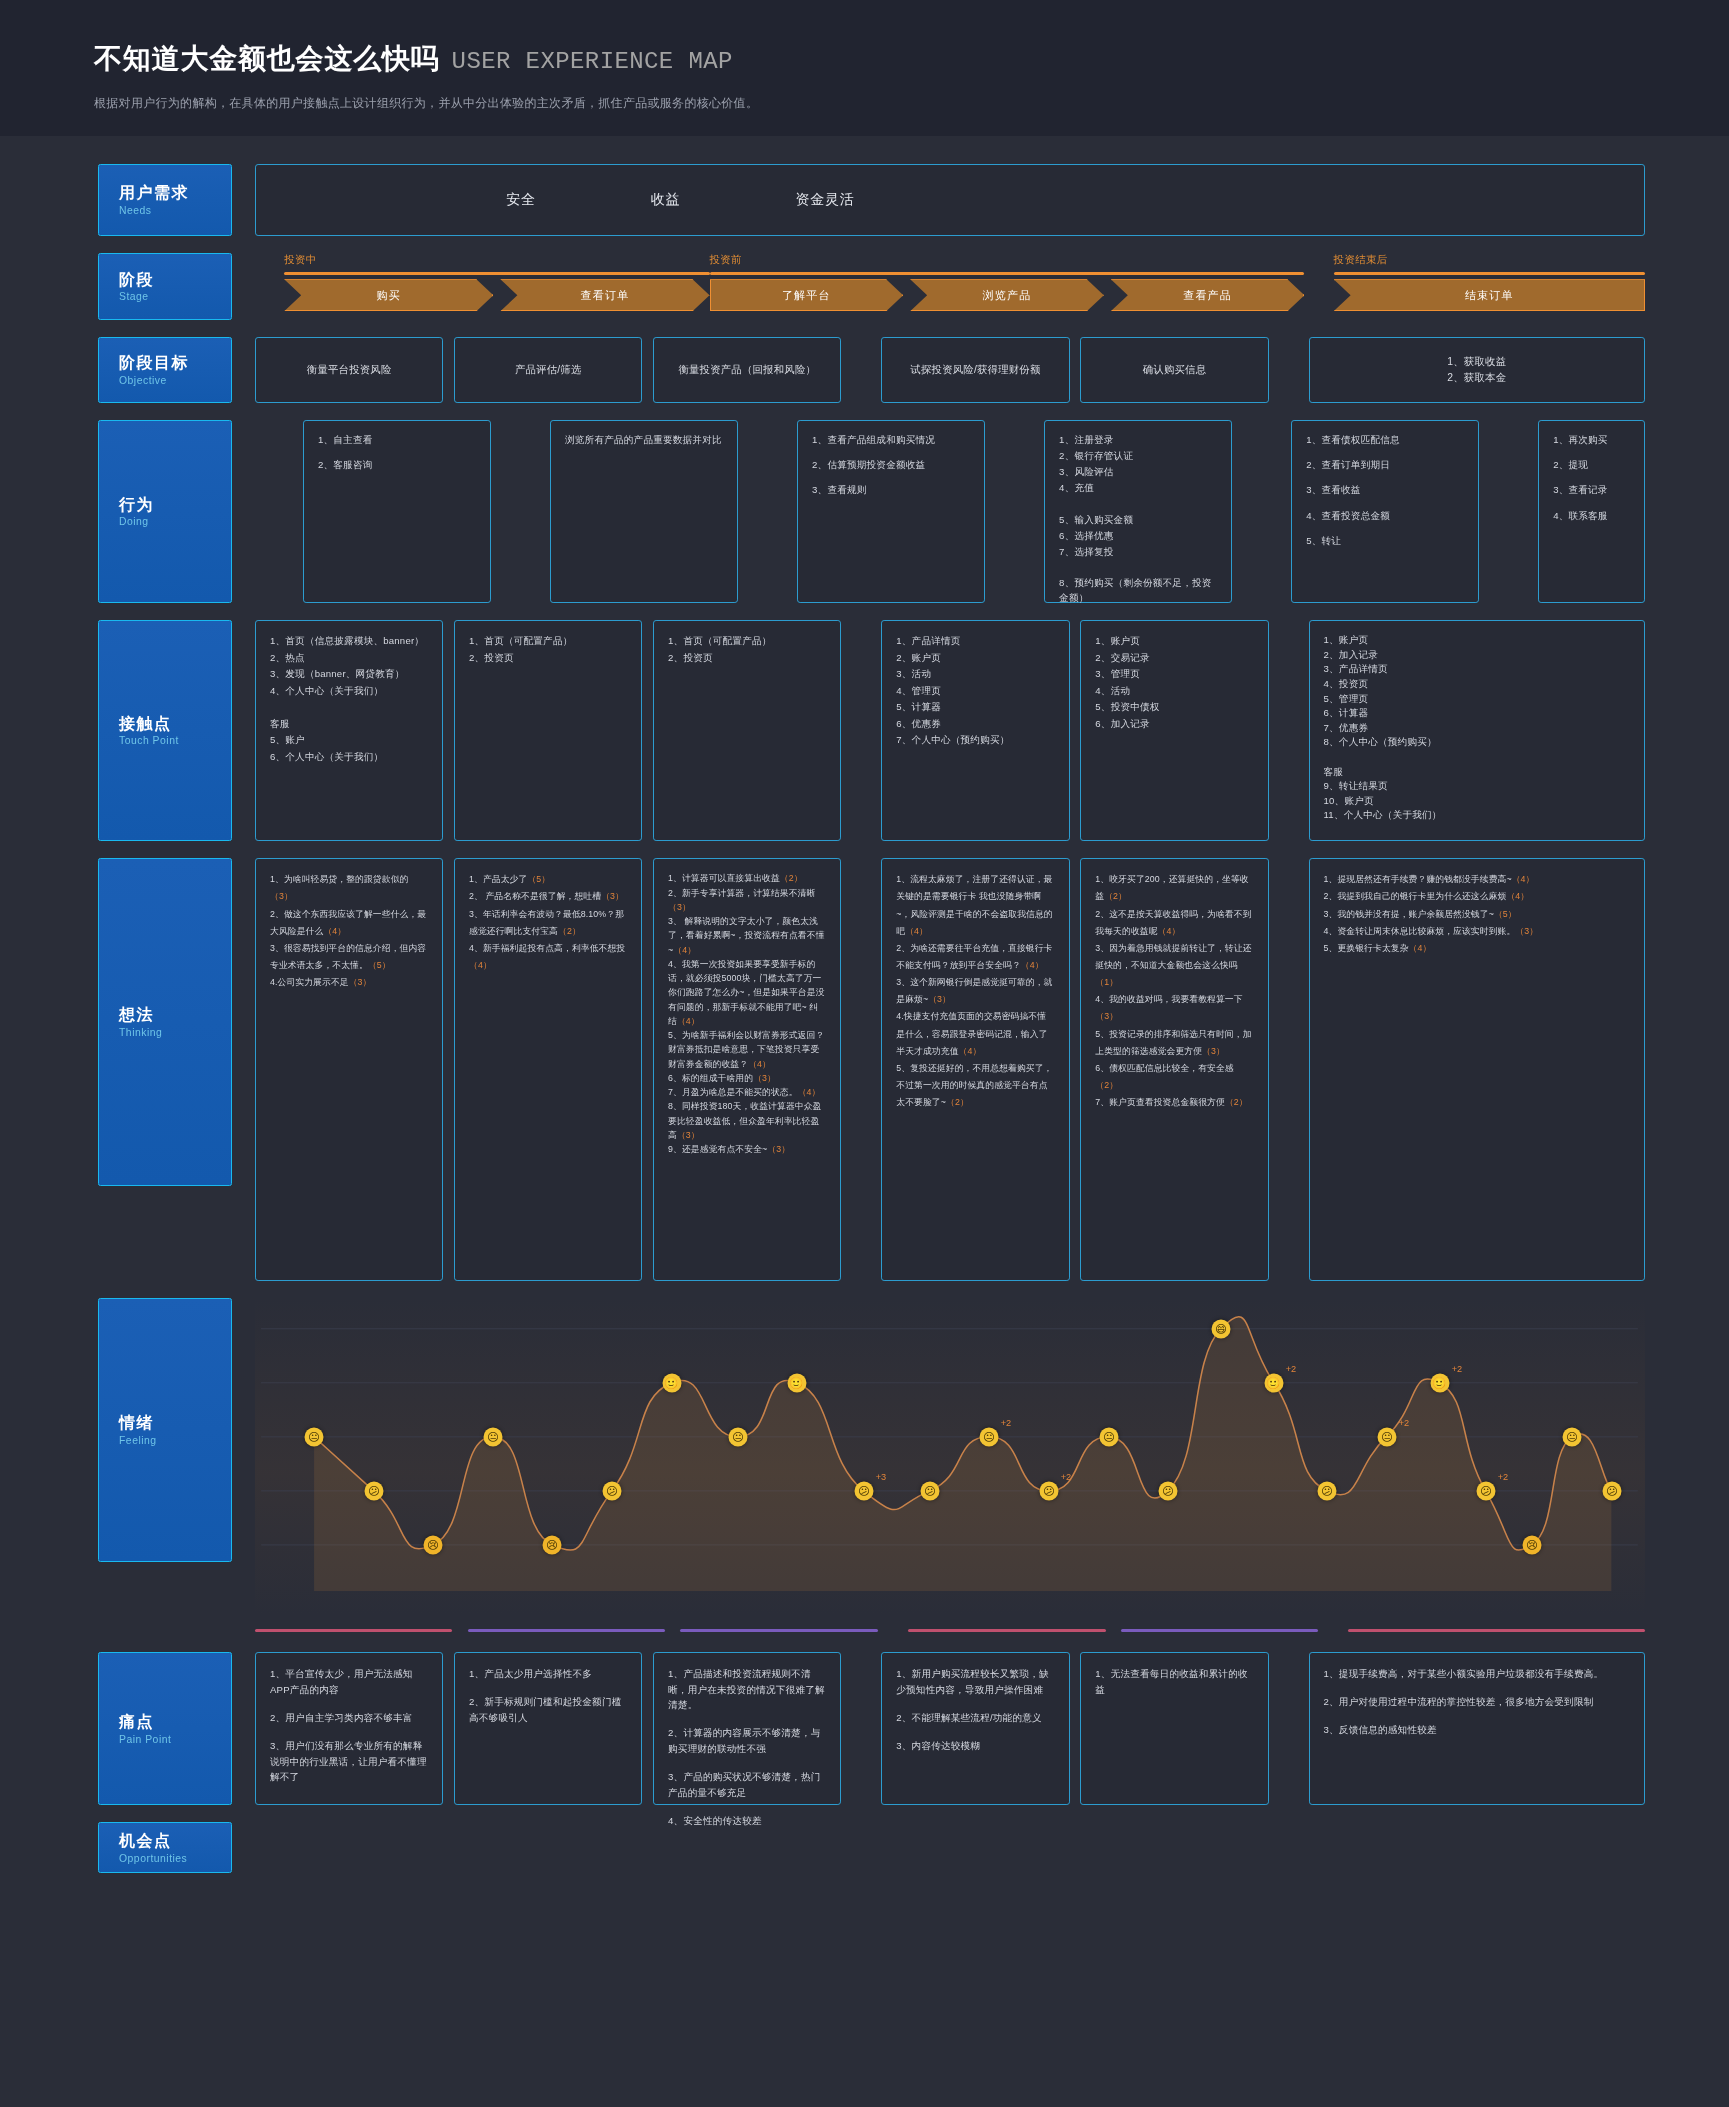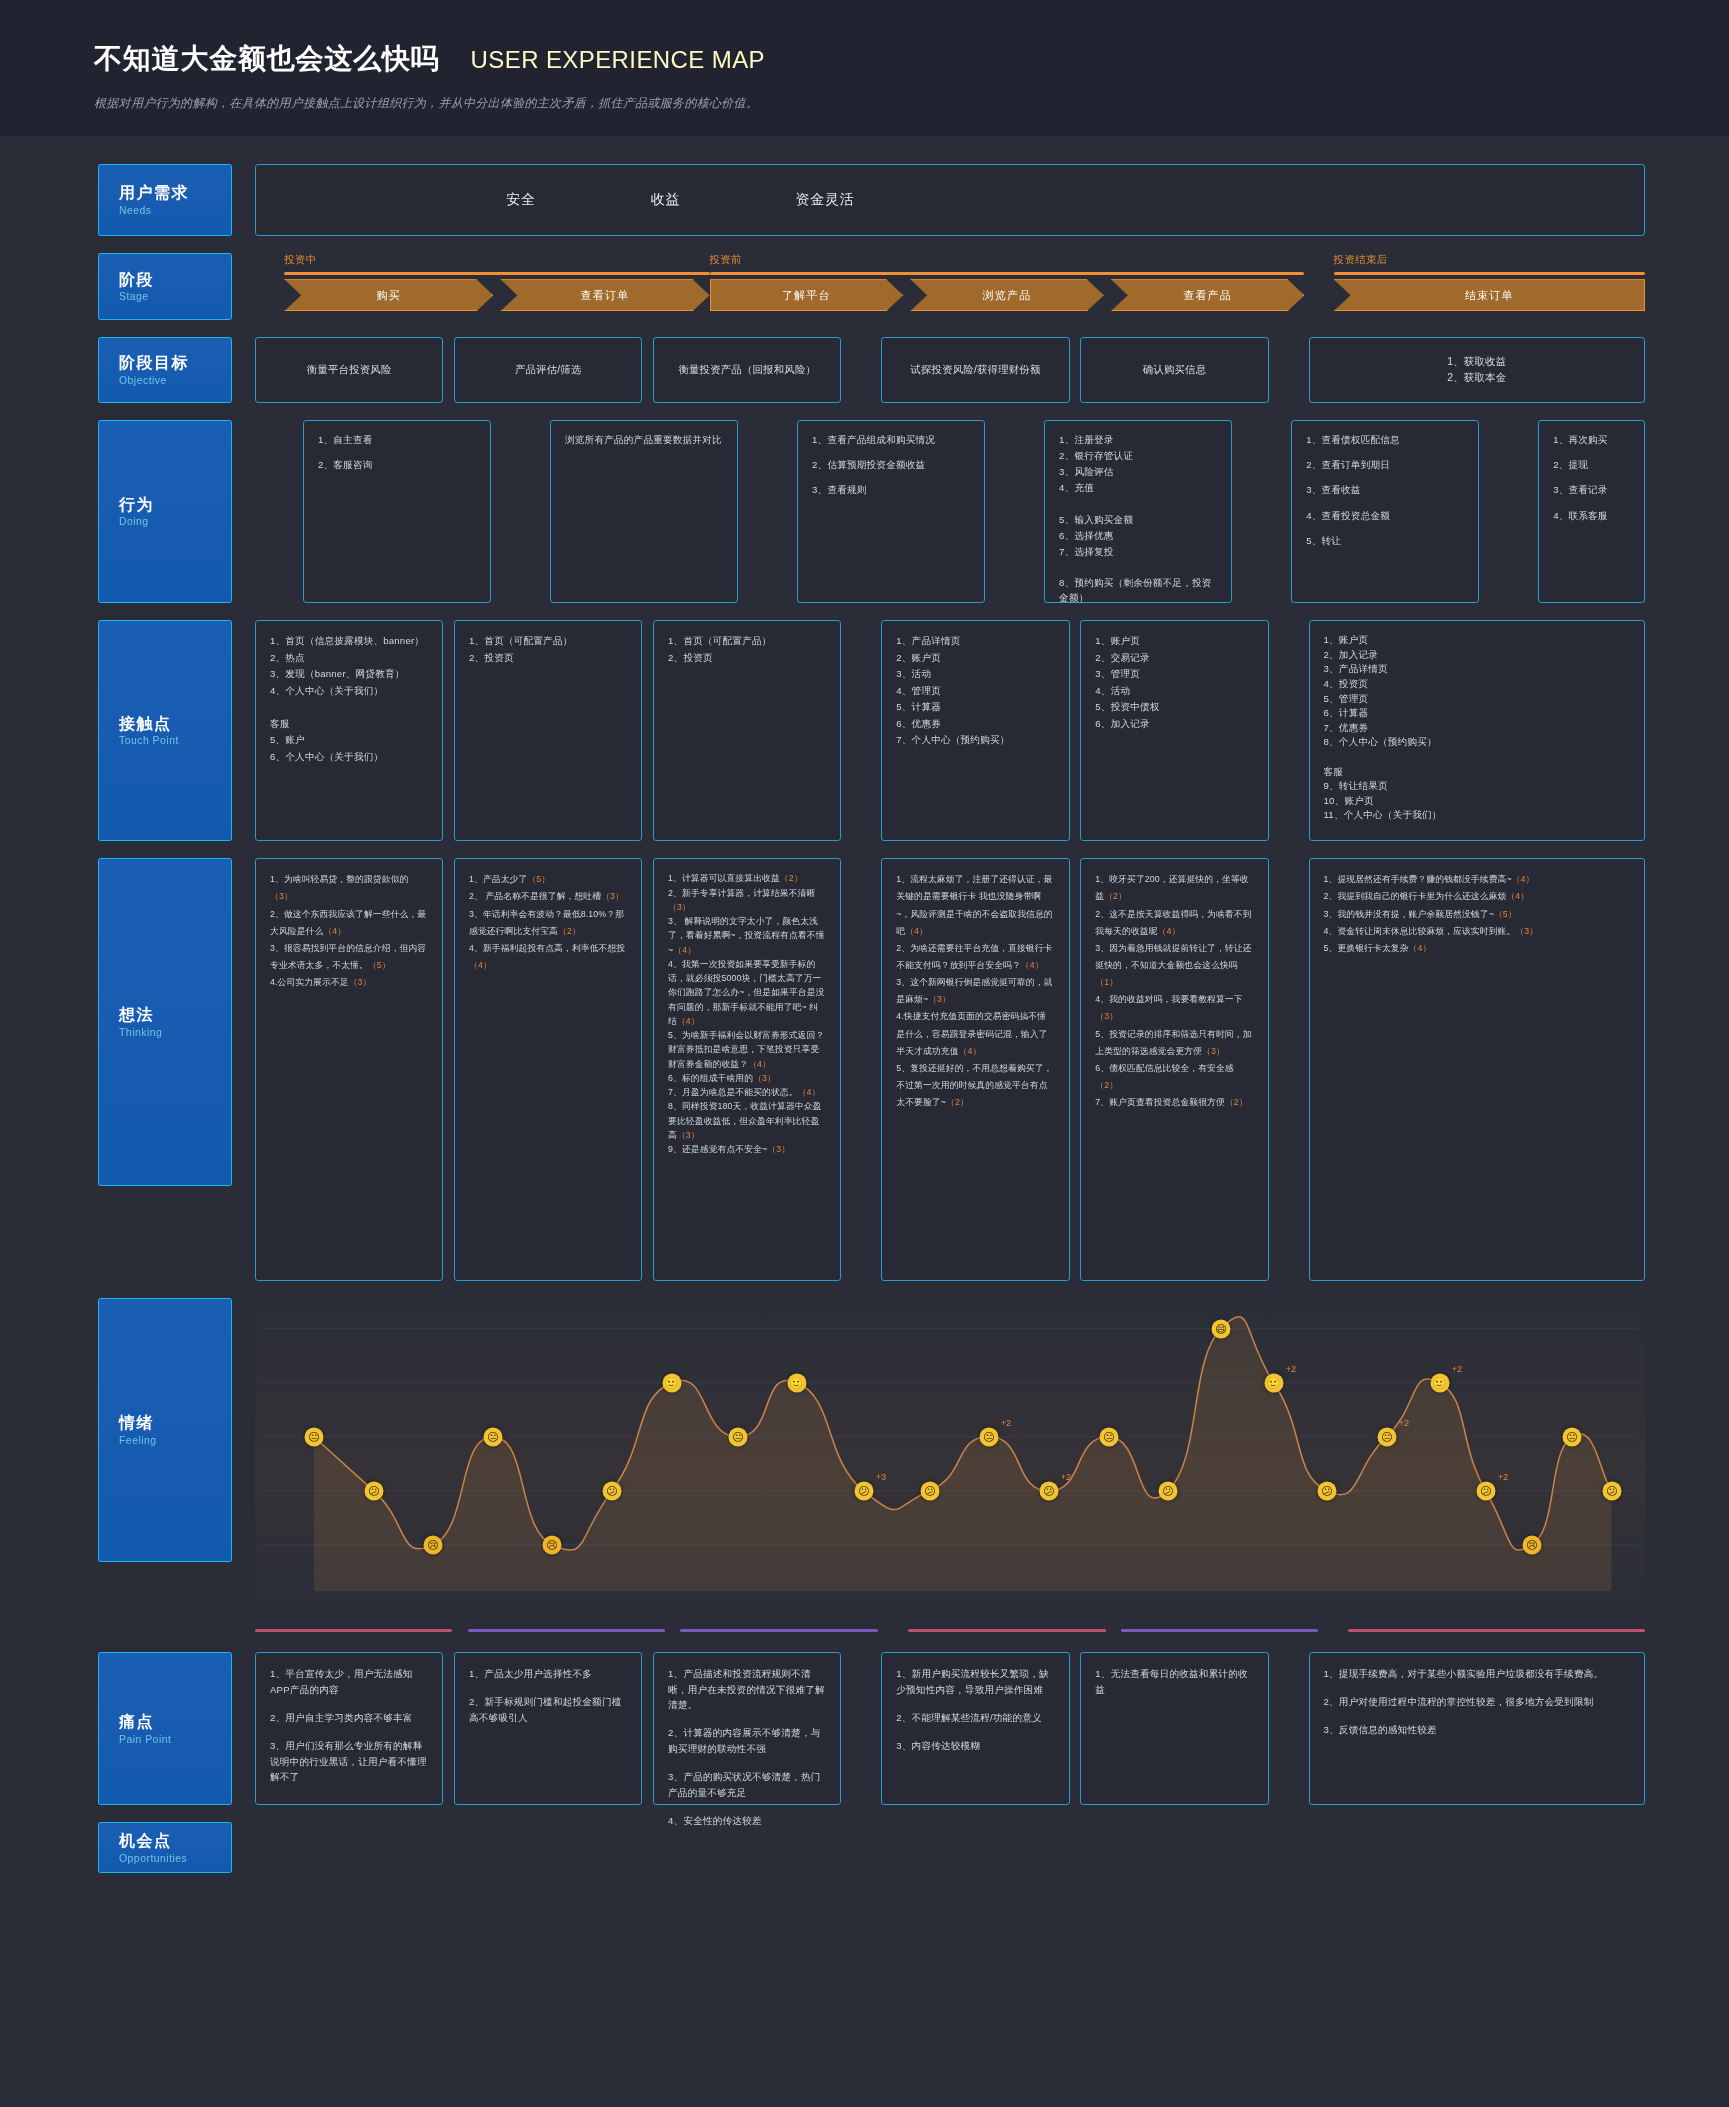"USER EXPERIENCE MAP" .title-en { color: #fef9c3 -> #a3a3a3; font-family: none -> Liberation Mono, monospace; margin-left: 31px -> 12px }
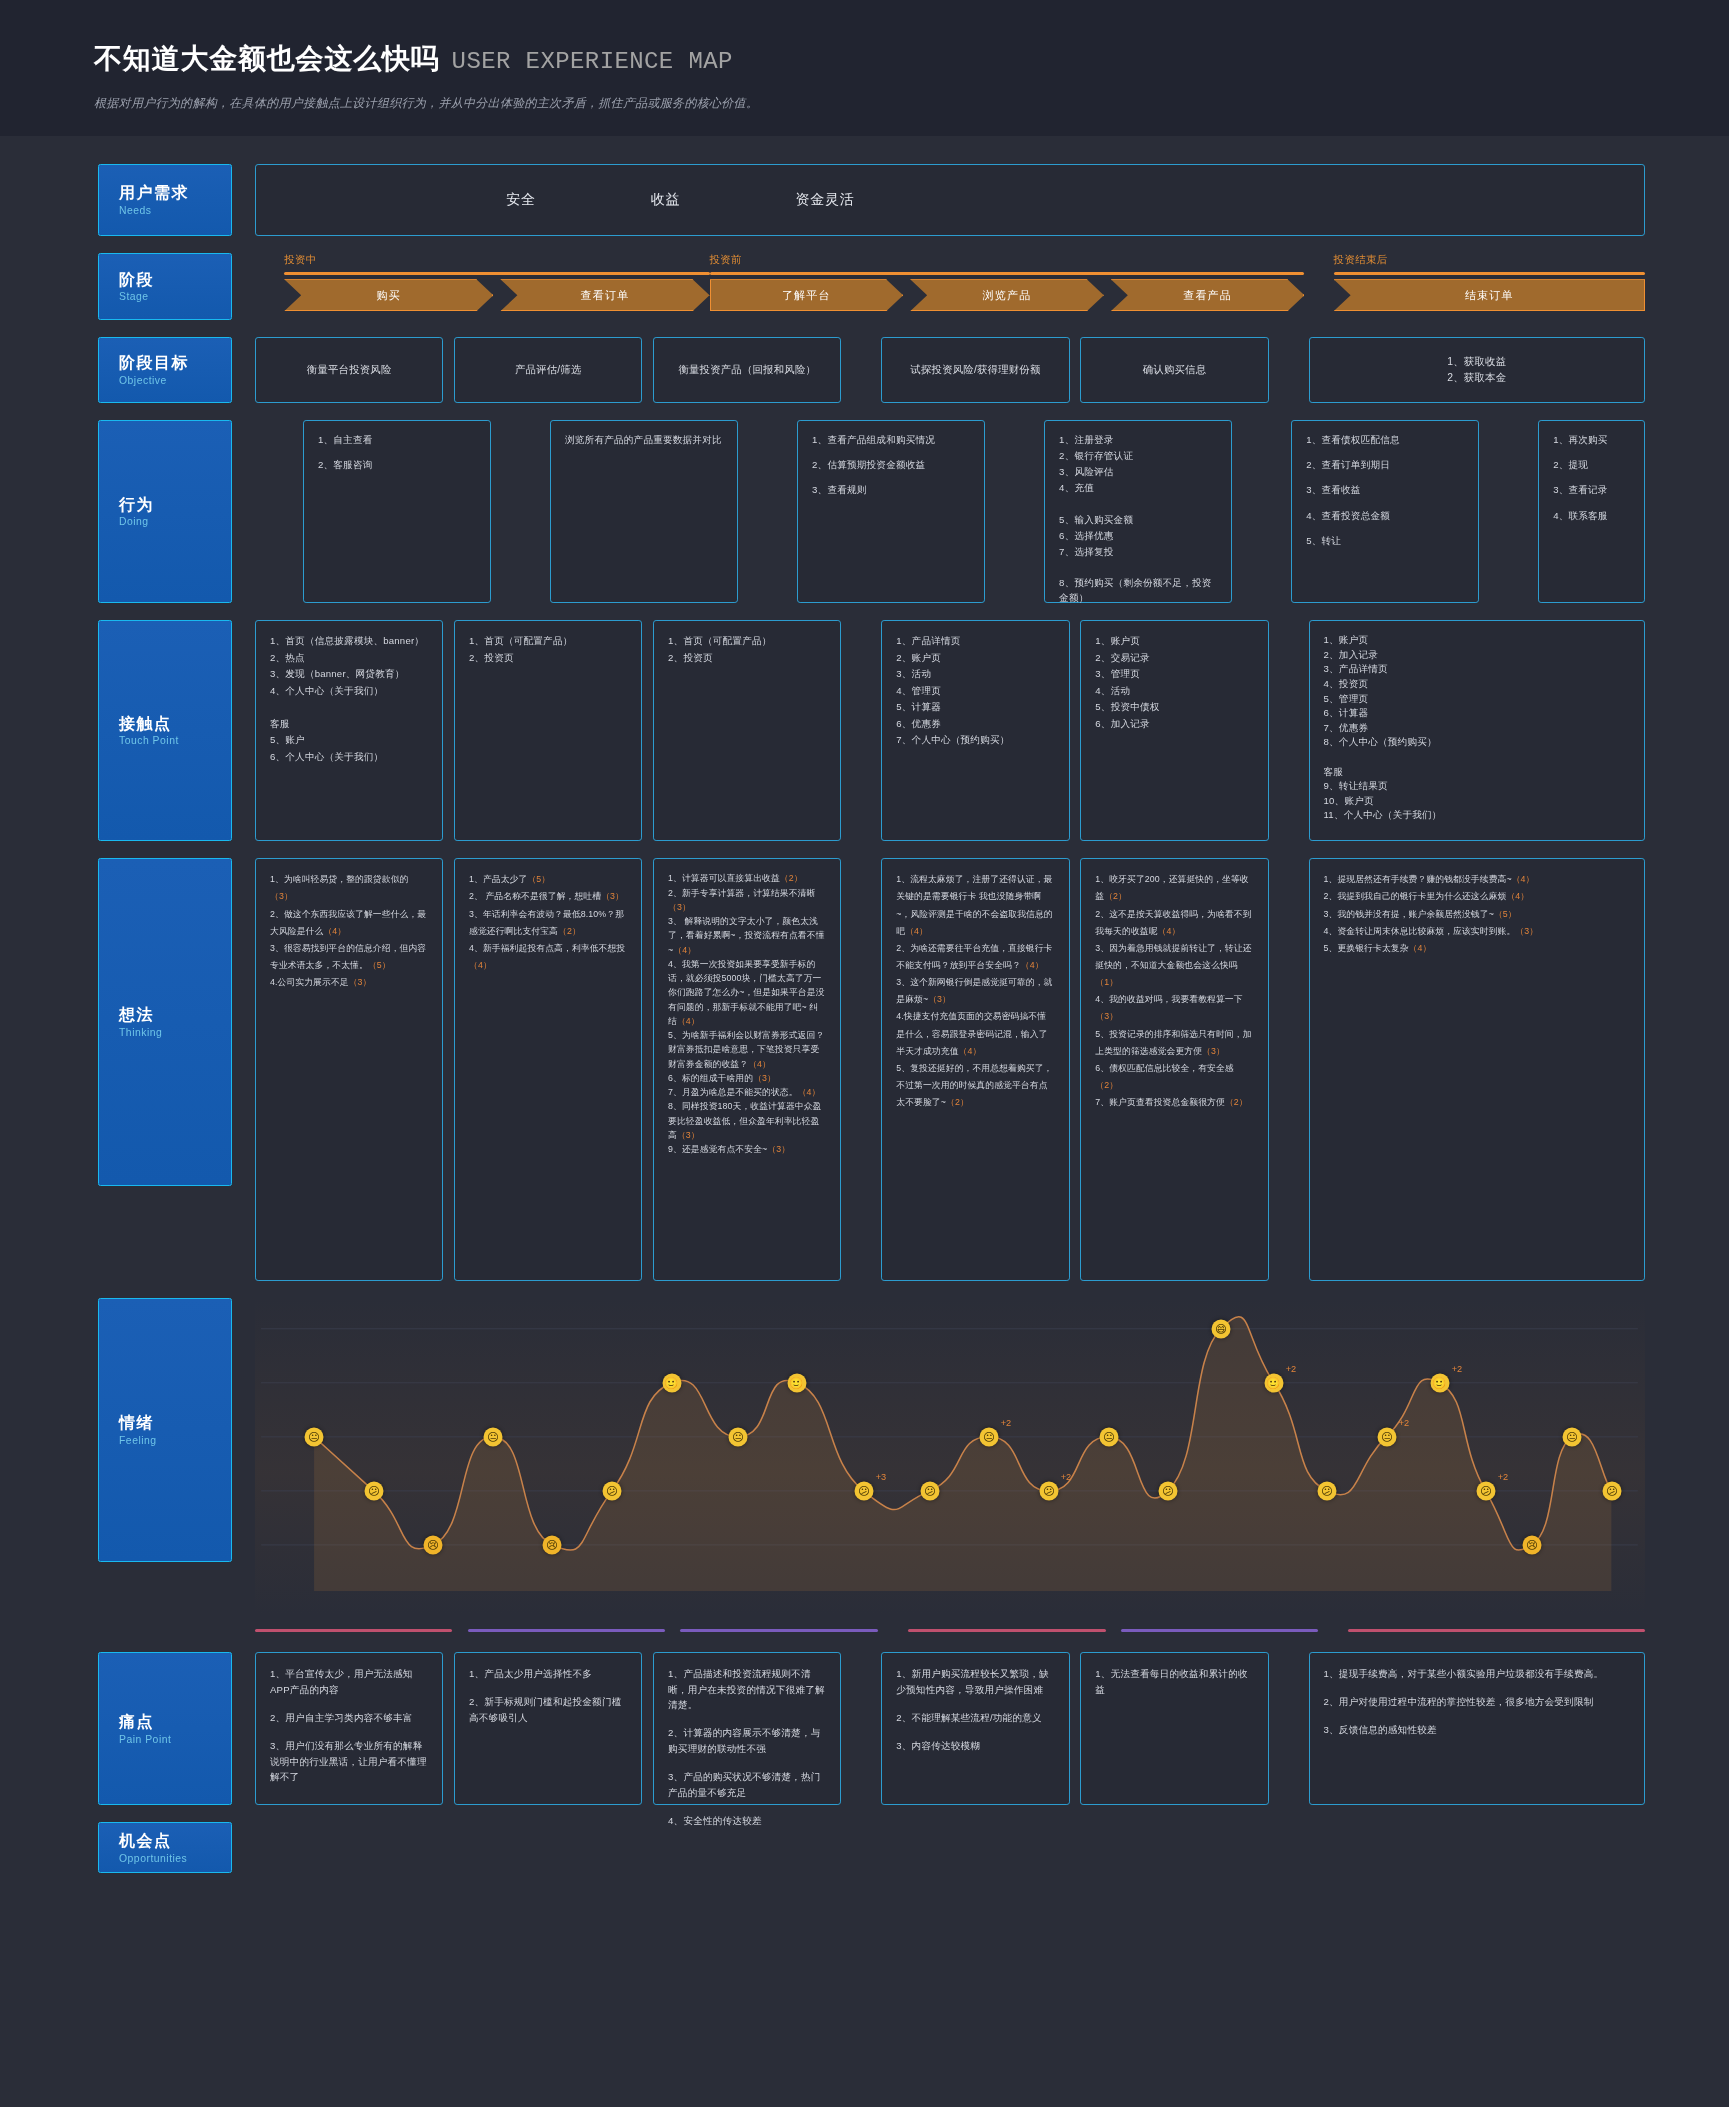"根据对用户行为的解构，在具体的用户接触点上设计组织行为，并从中分出体验的主次矛盾" .header-sub { font-style: italic -> none }
